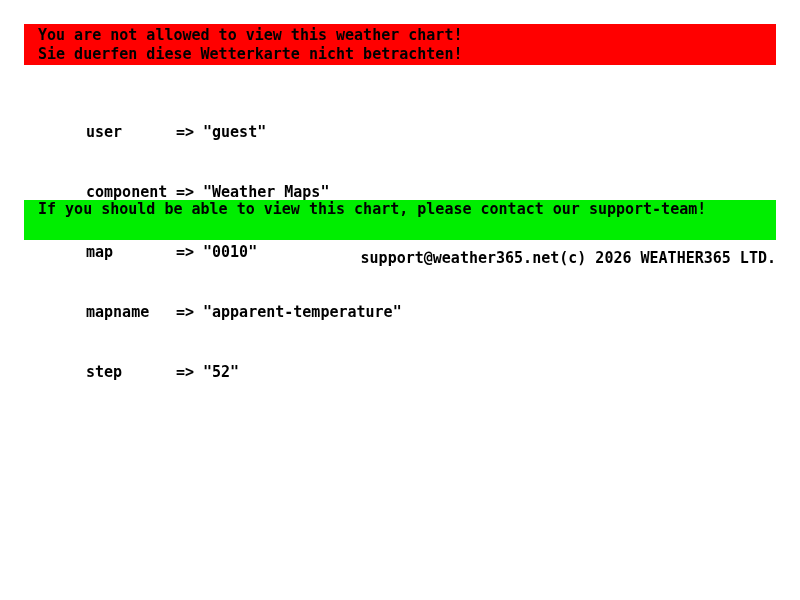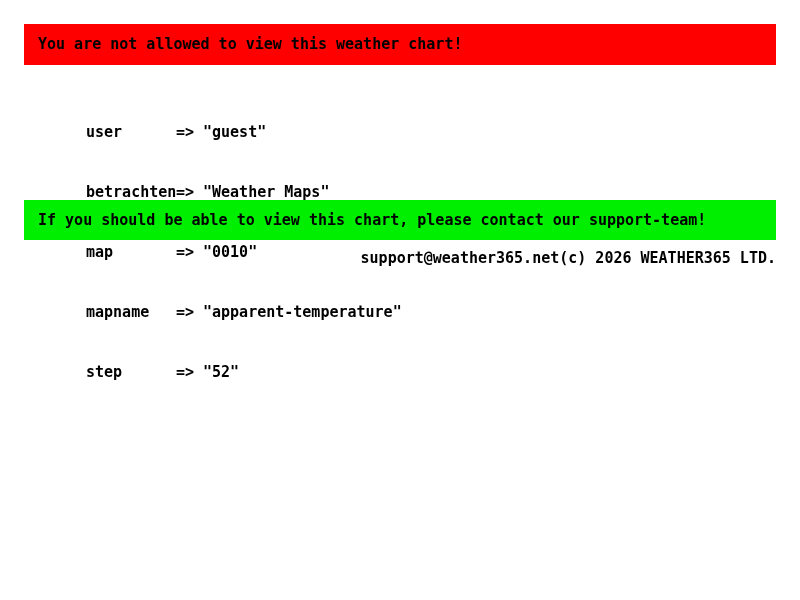"Sie duerfen diese Wetterkarte nicht" div { html: none -> <div>Sie duerfen diese Wetterkarte nicht betrachten!</div> }
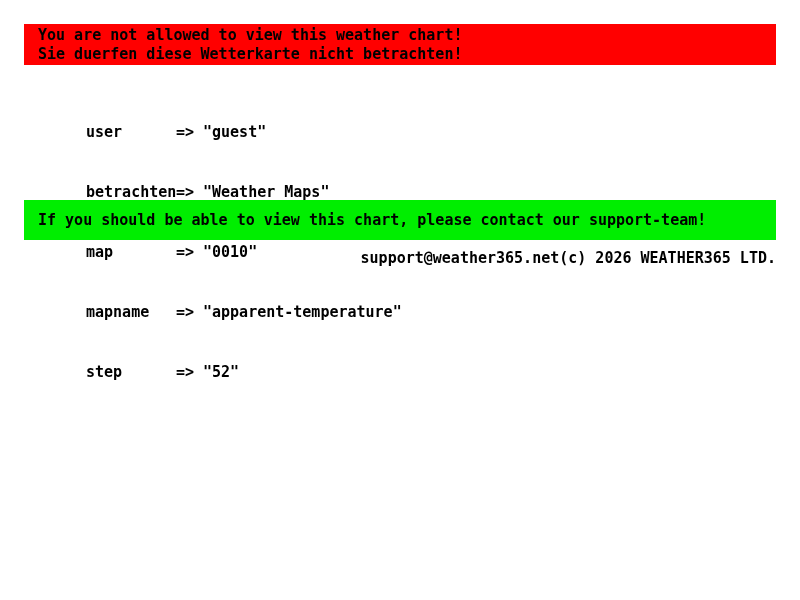"betrachten" span.k { text: betrachten -> component }
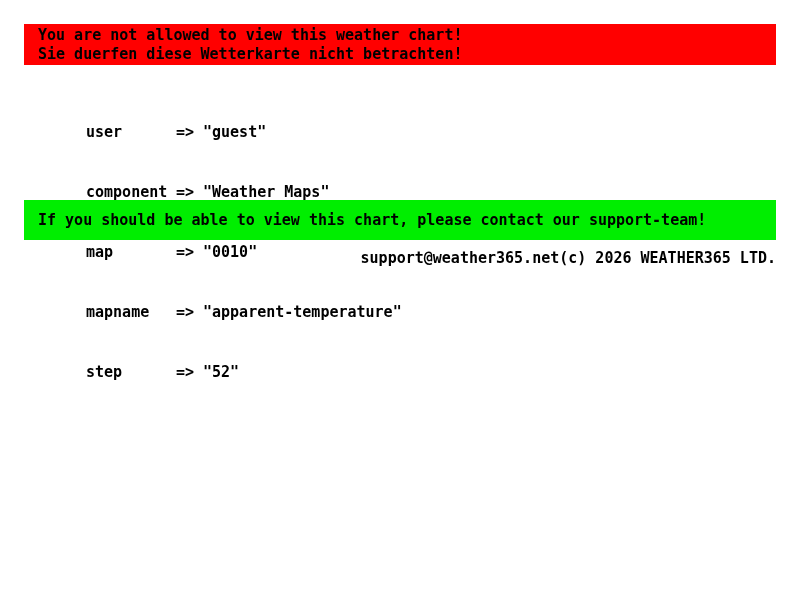"If you should be able" .banner-green { justify-content: none -> space-between }
